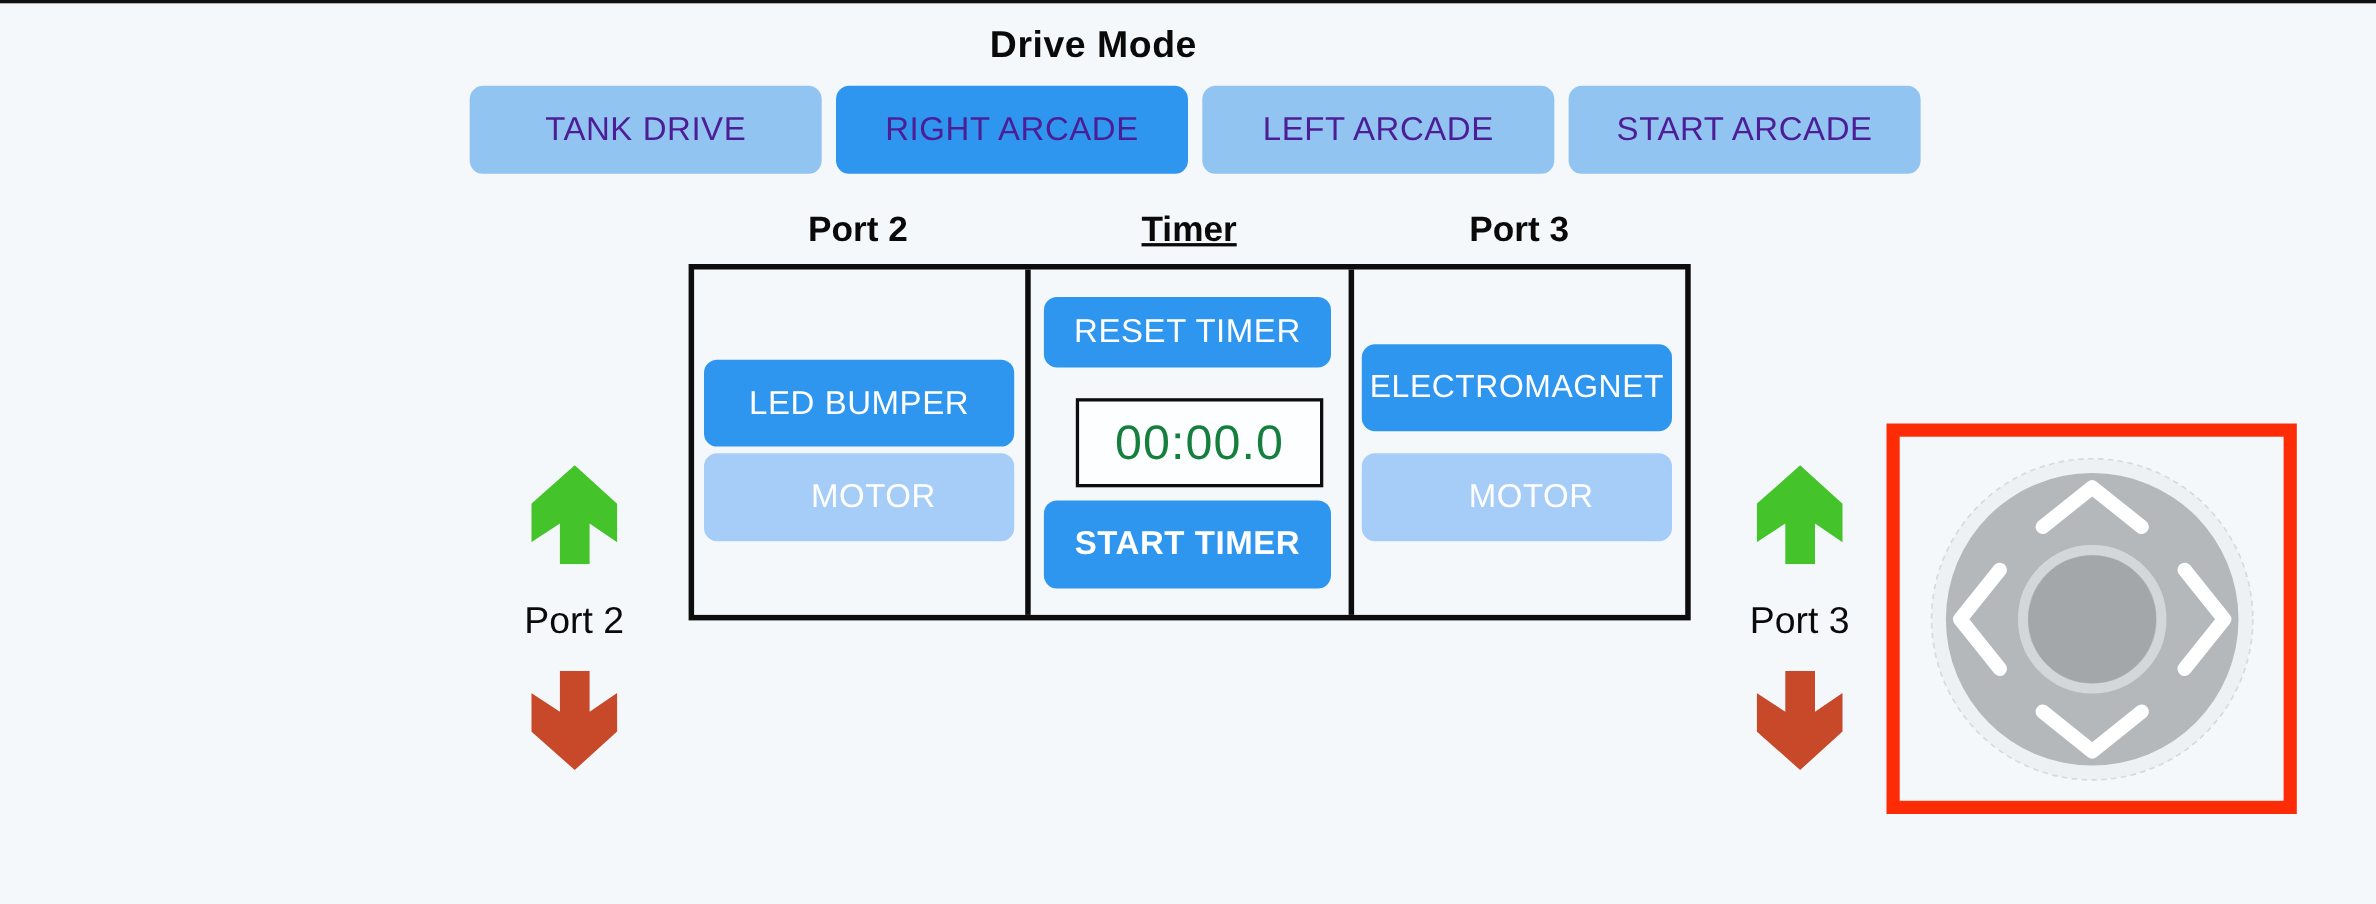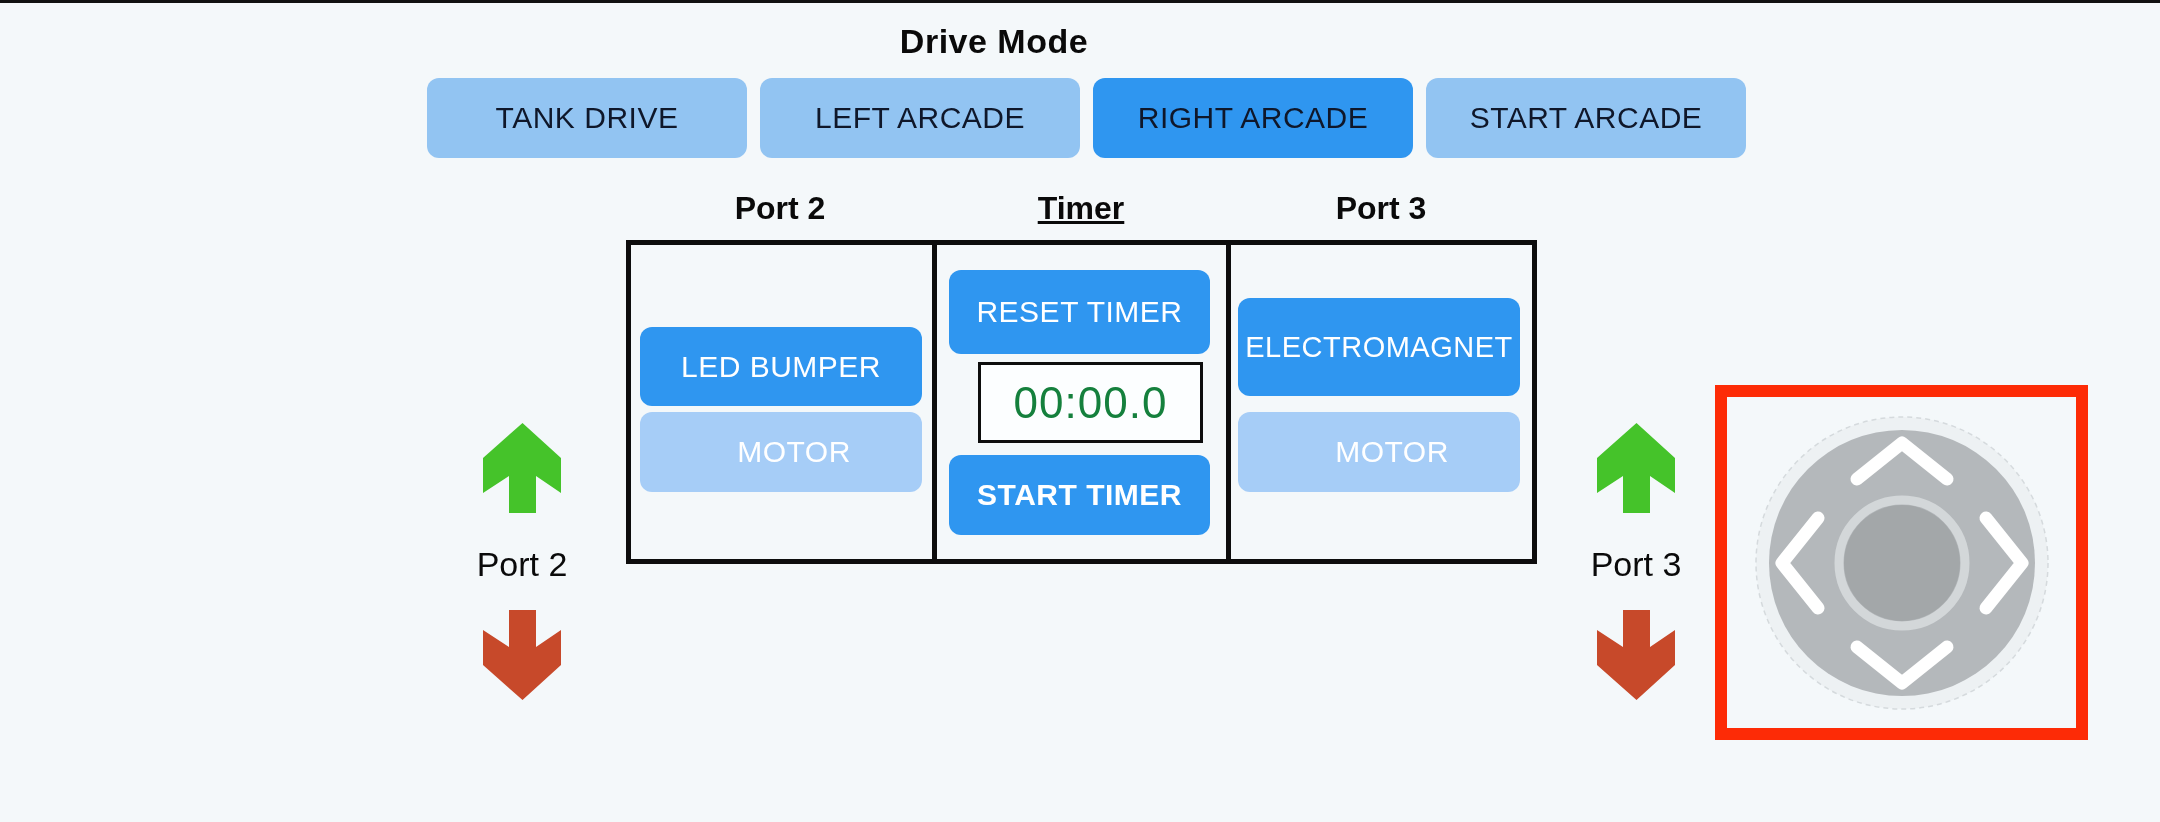"TANK DRIVE" .drive-btn { color: #0f172a -> #4c1d95 }
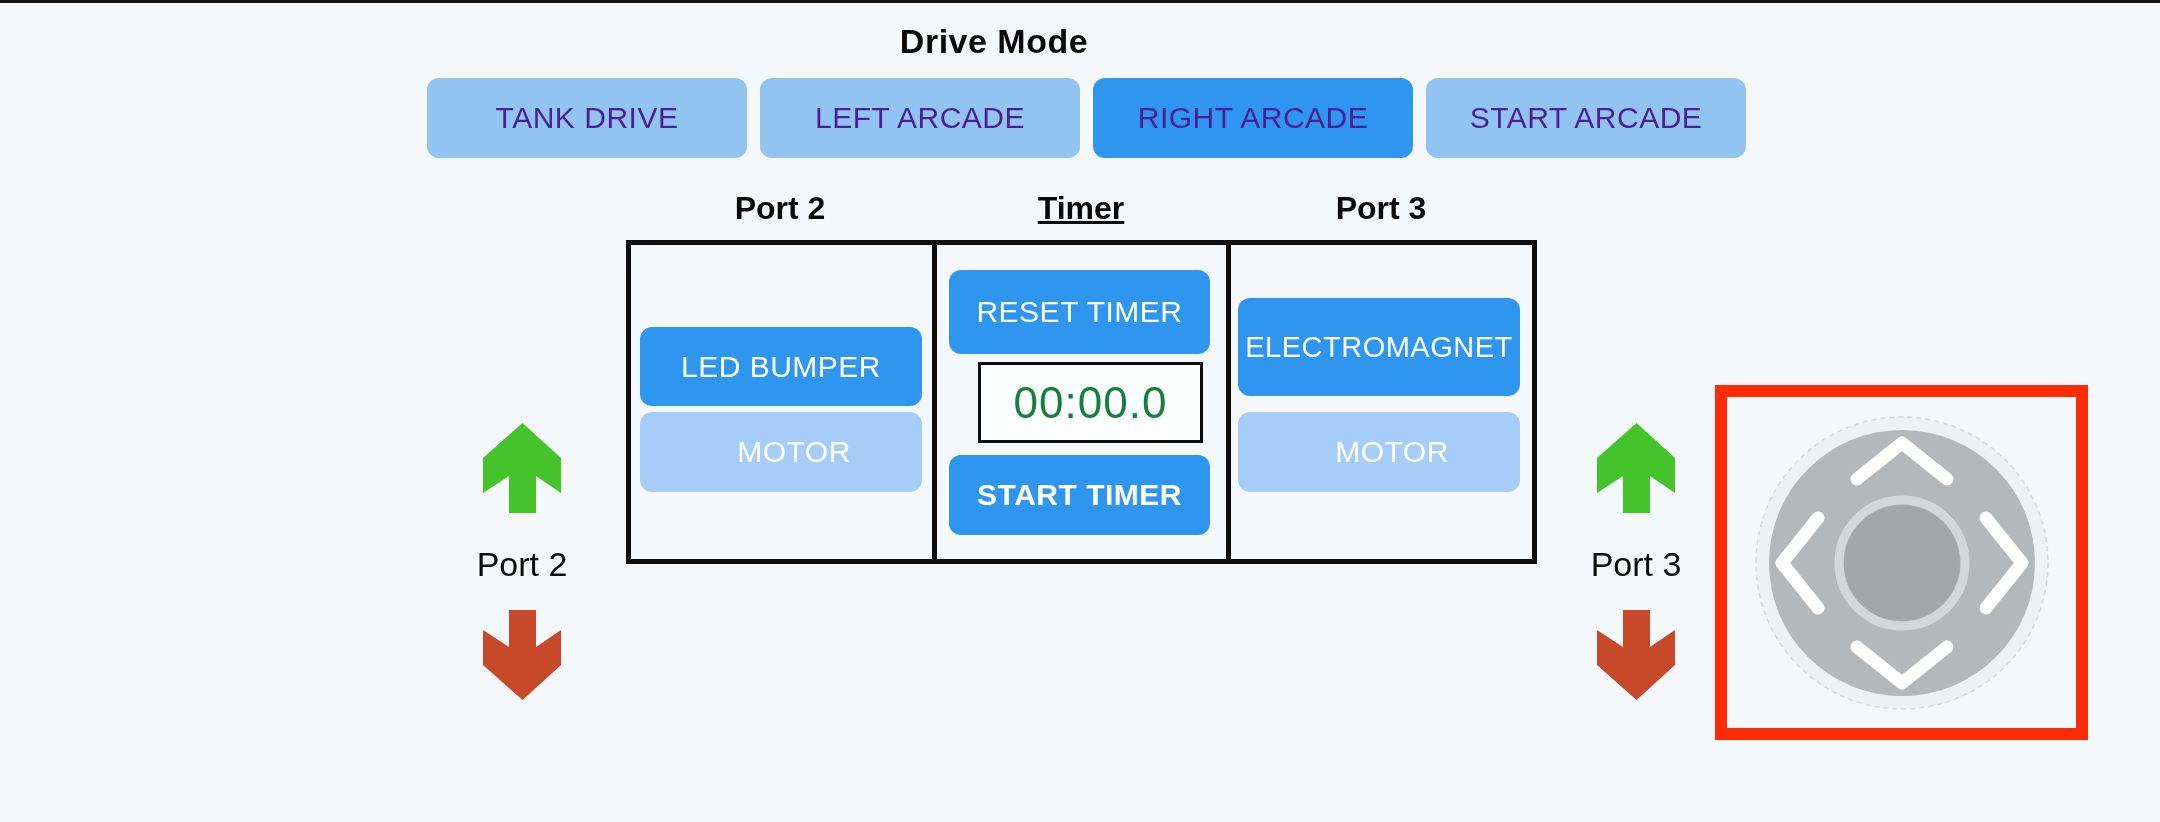"LEFT ARCADE" button.drive-btn { order: before "RIGHT ARCADE" -> after "RIGHT ARCADE" }
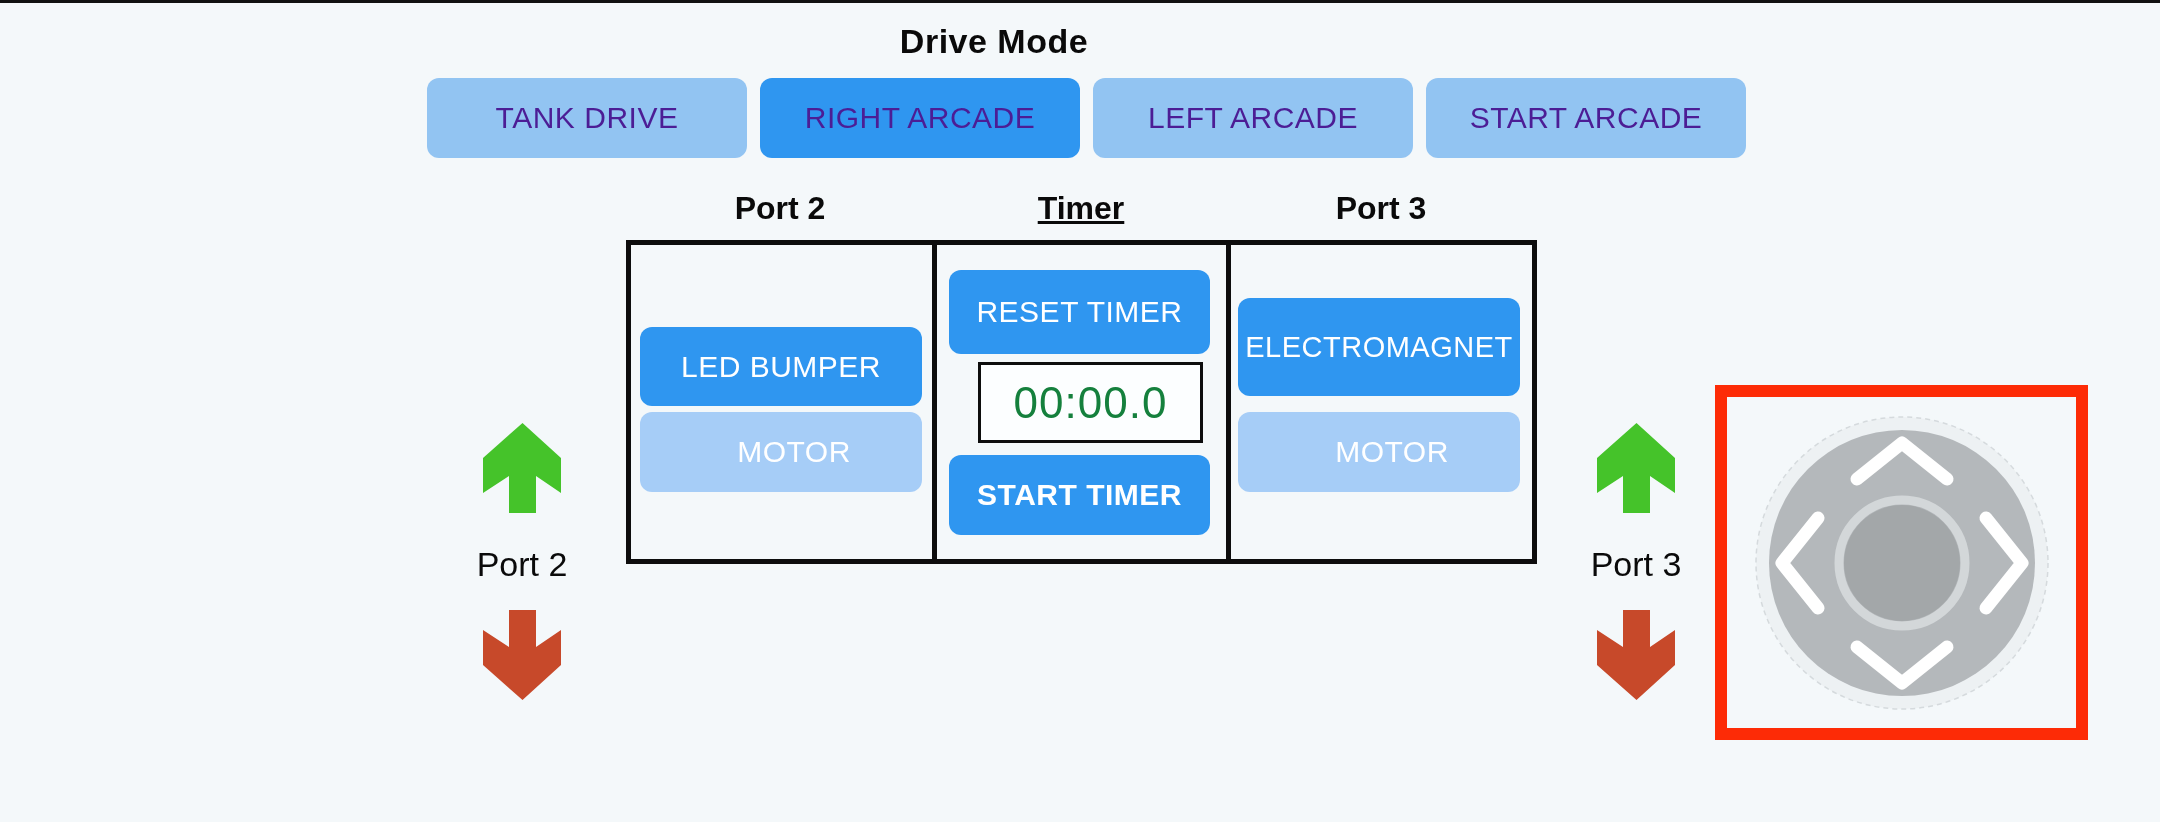"RESET TIMER" .btn-reset { height: 84px -> 64px }
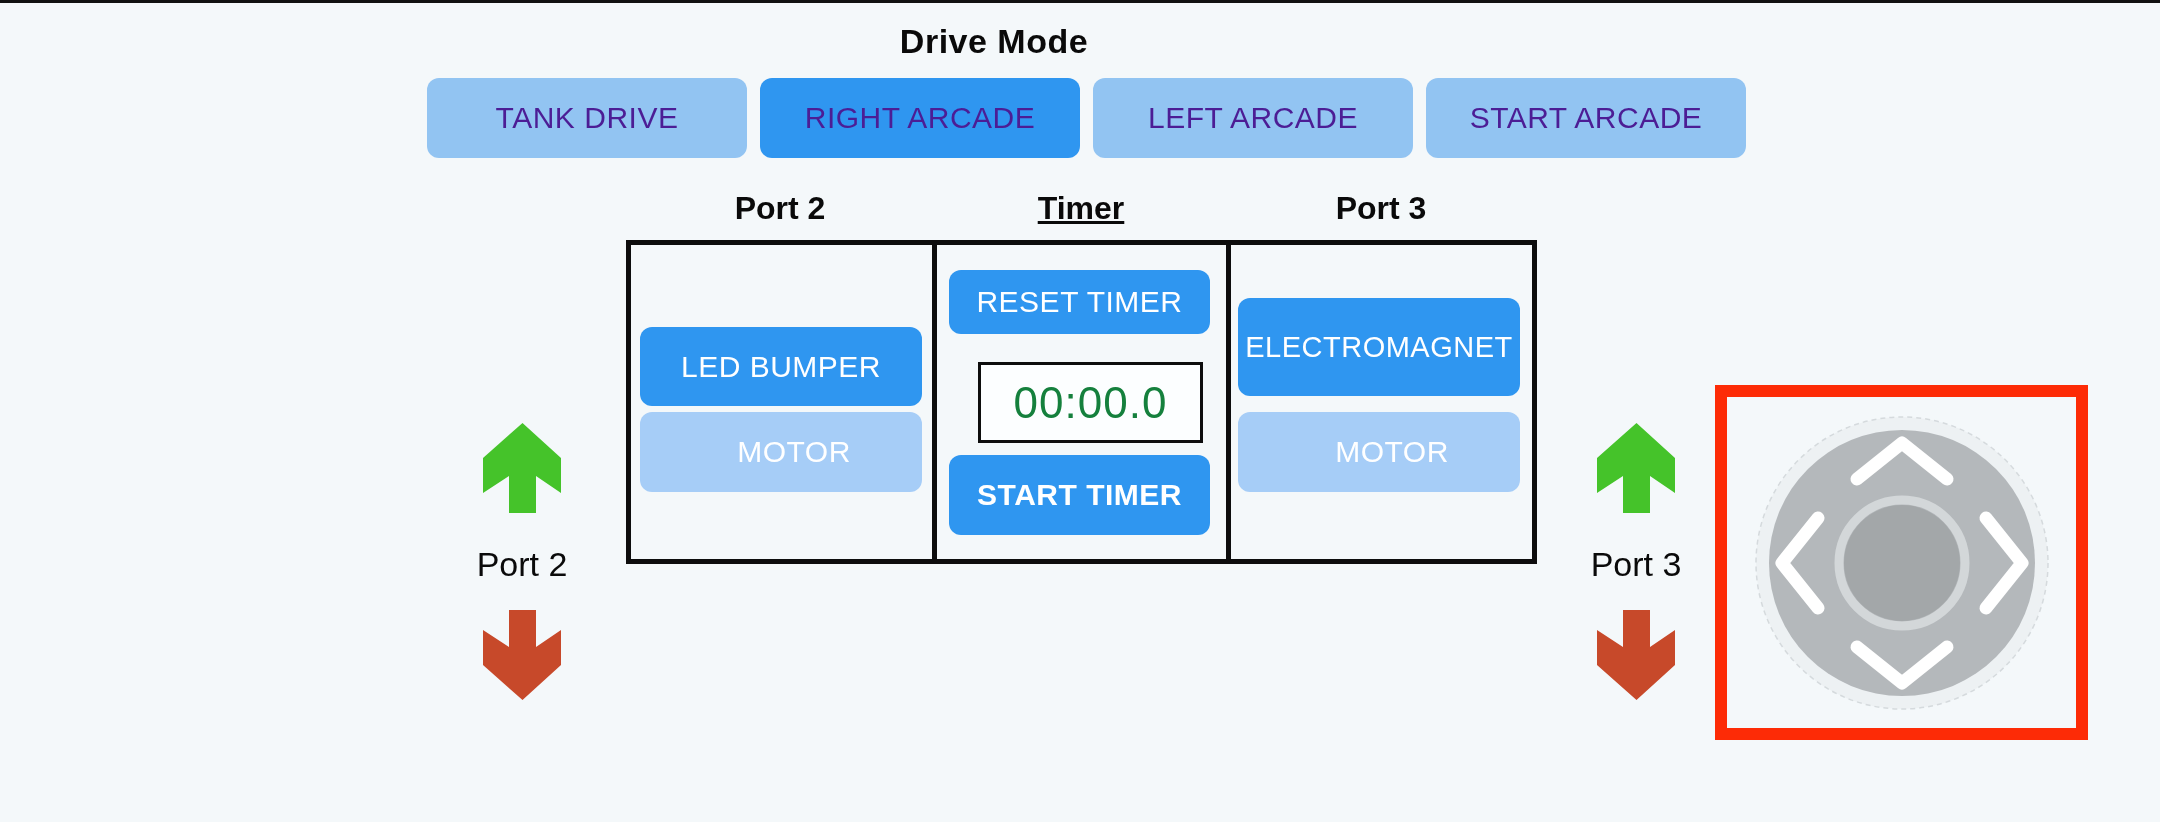"ELECTROMAGNET" .btn-mag { height: 98px -> 79px; top: 298px -> 313px }
